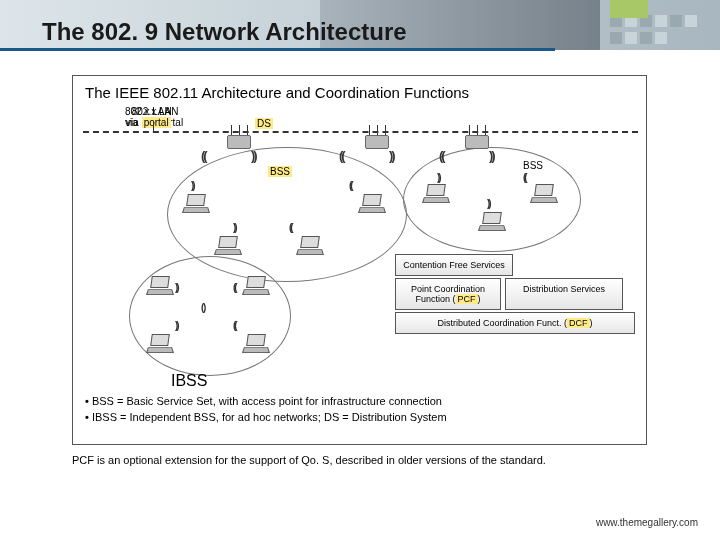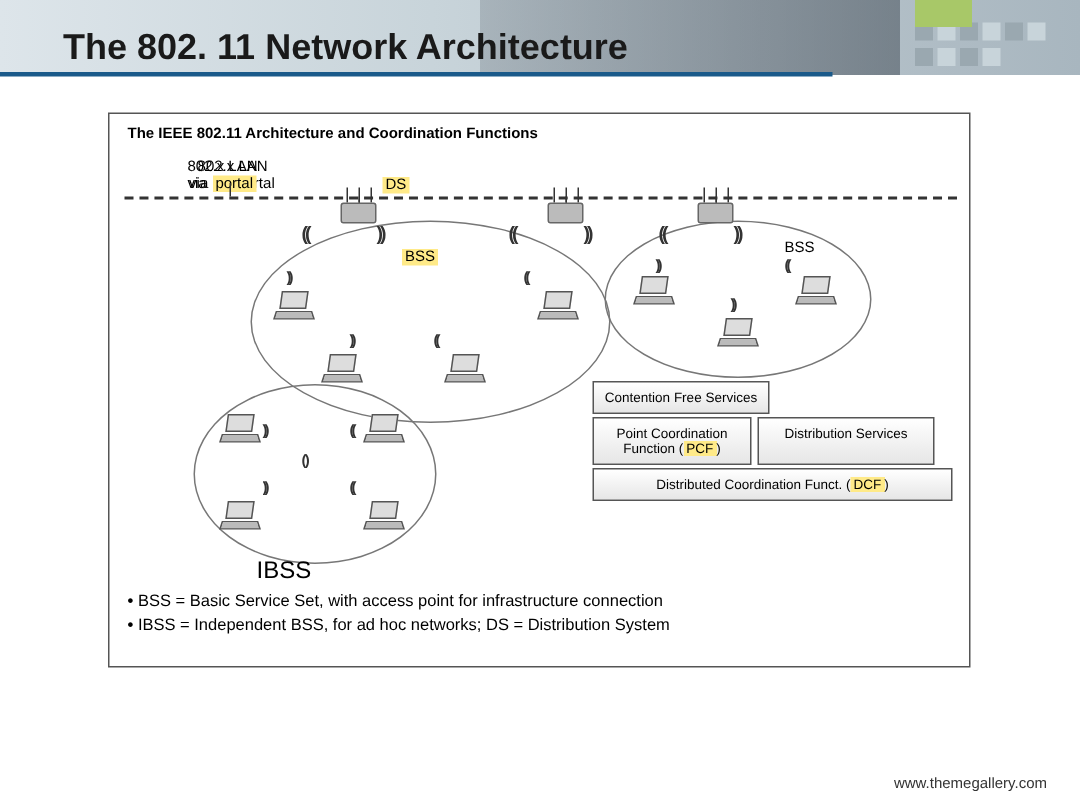"The 802. 11 Network Architecture" div.slide-title { text: 11 -> 9 }
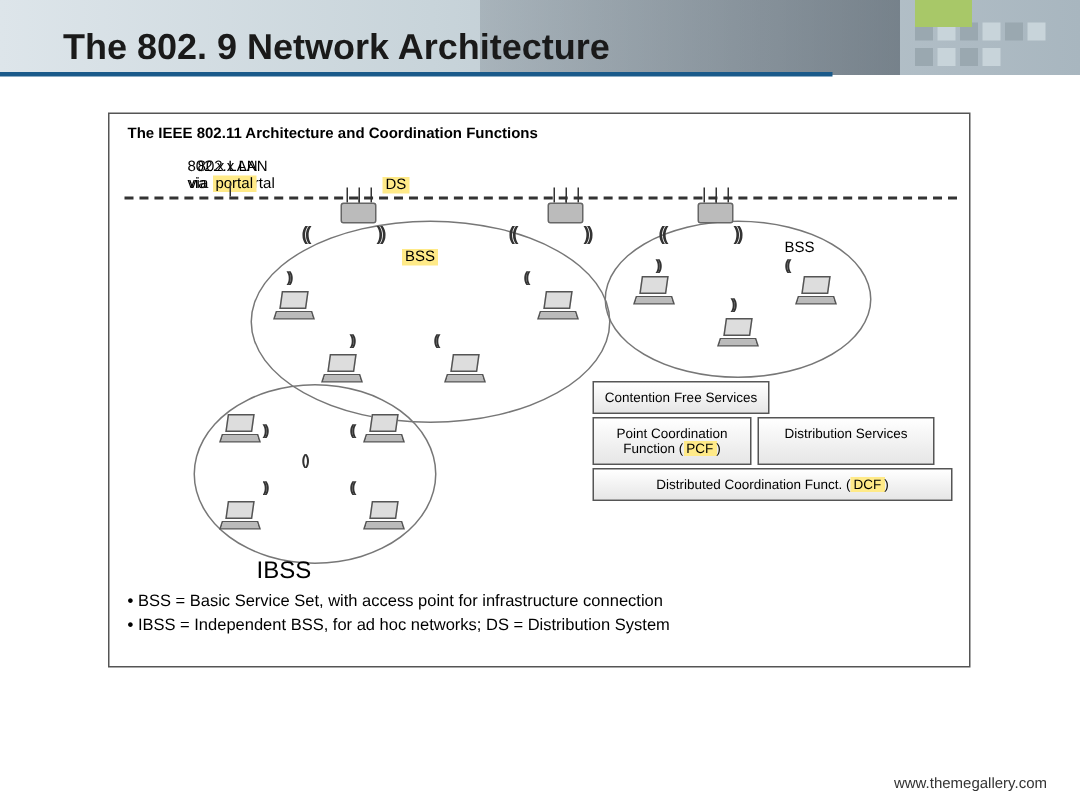"The IEEE 802.11 Architecture and" .diagram-title { font-size: 10px -> 15px; font-weight: bold -> normal }
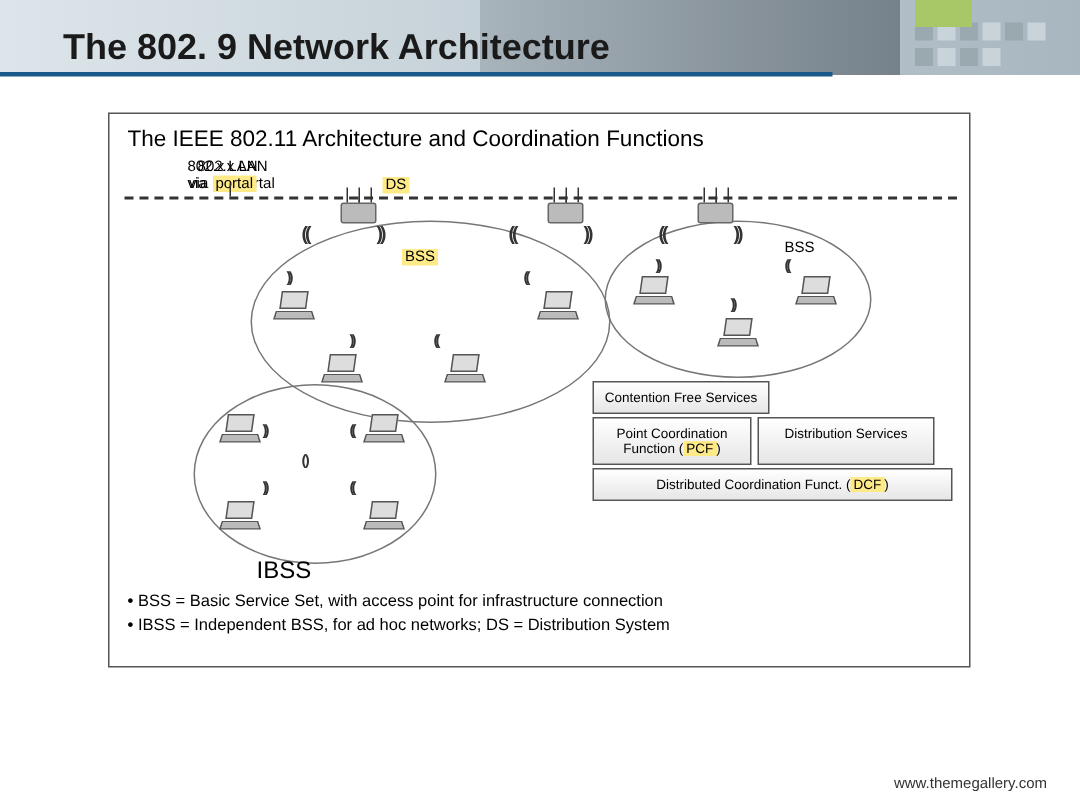"PCF is an optional extension" div { html: none -> <div>PCF is an optional extension for the support of Qo. S, described in older versions of the standard.</div> }
